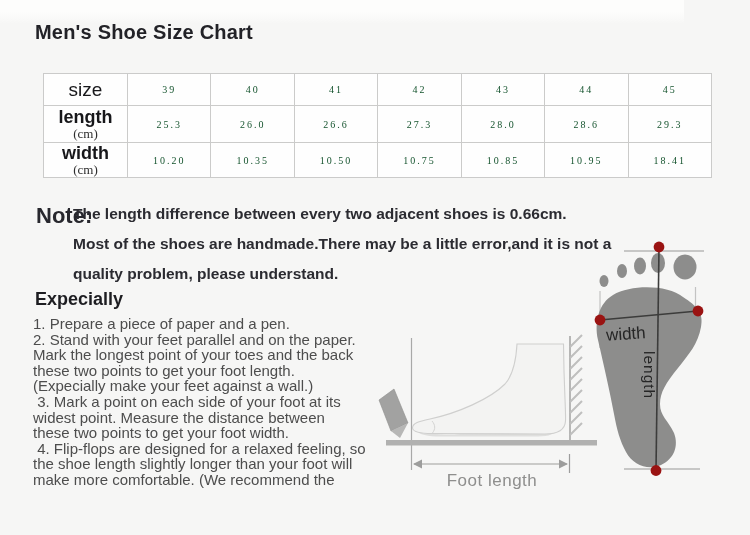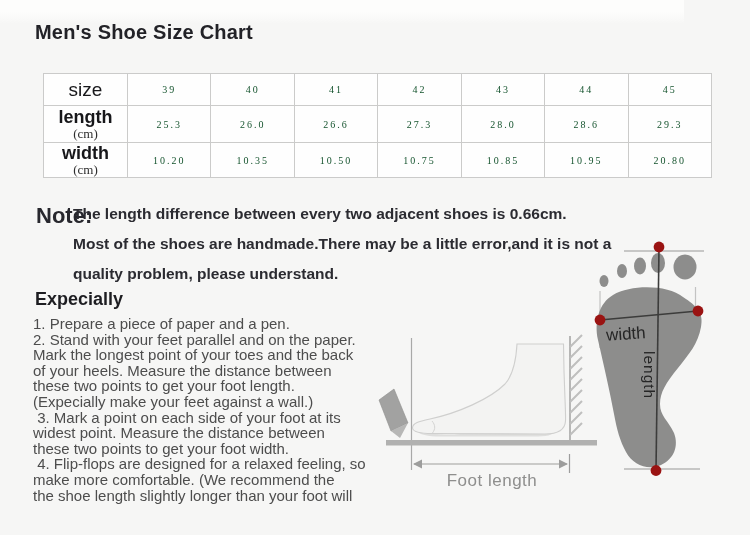"20.80" td.num { text: 20.80 -> 18.41 }
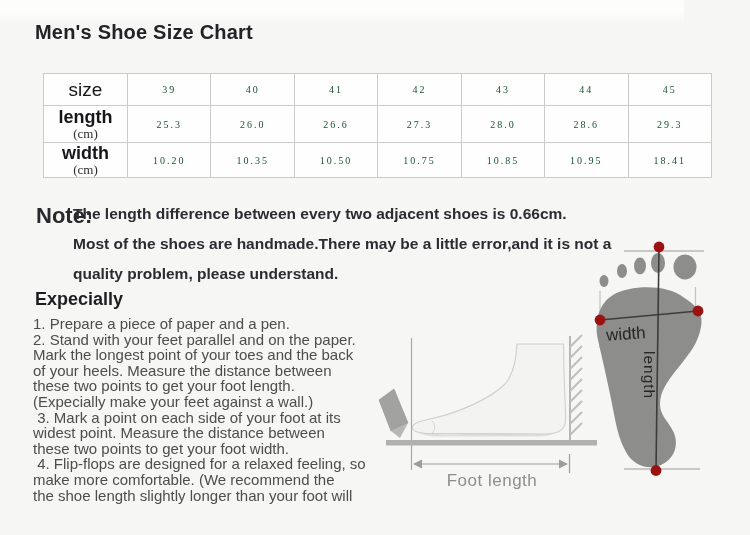"of your heels. Measure the" div.step-line { html: <div>of your heels. Measure the distance between</div> -> none }
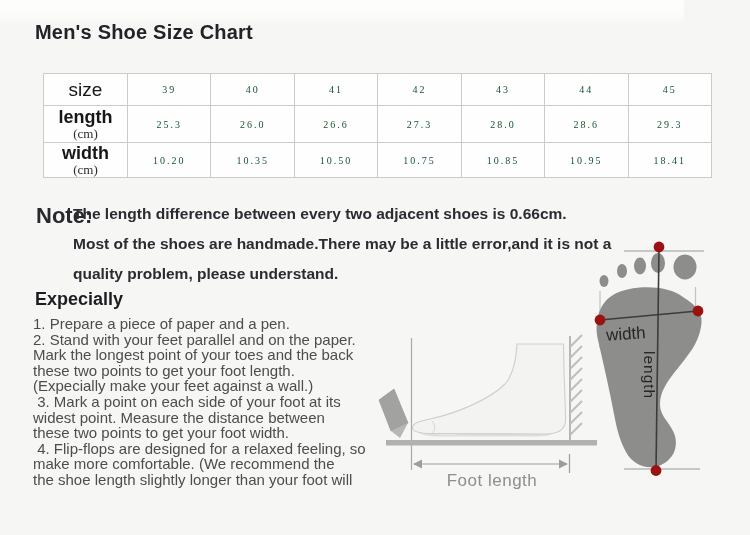"make more comfortable. (We recommend" div.step-line { order: before "the shoe length slightly longer" -> after "the shoe length slightly longer" }
